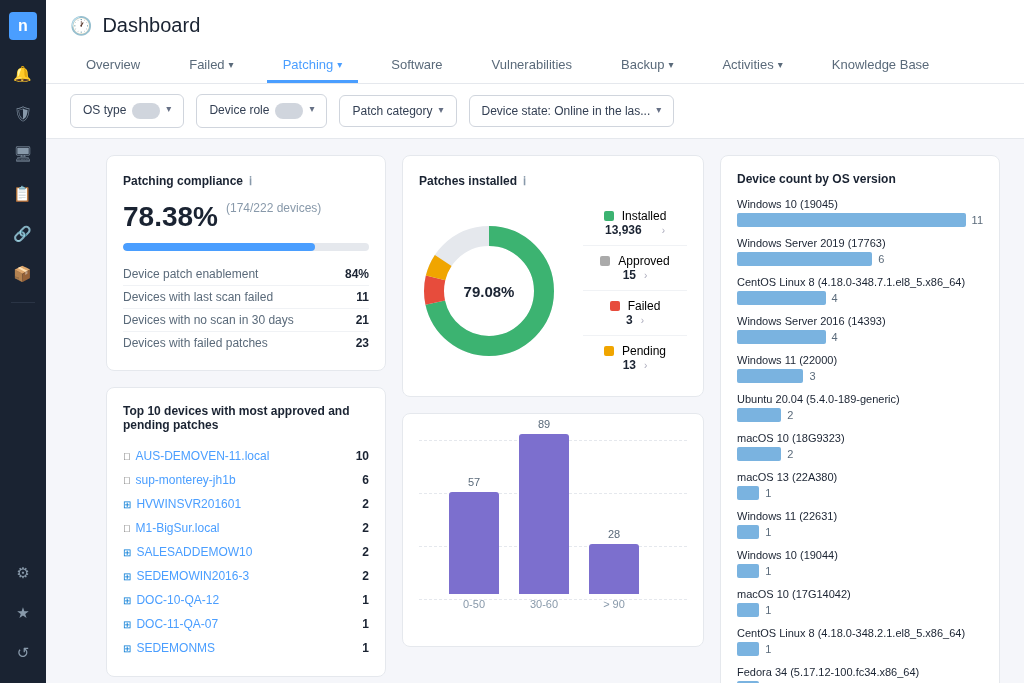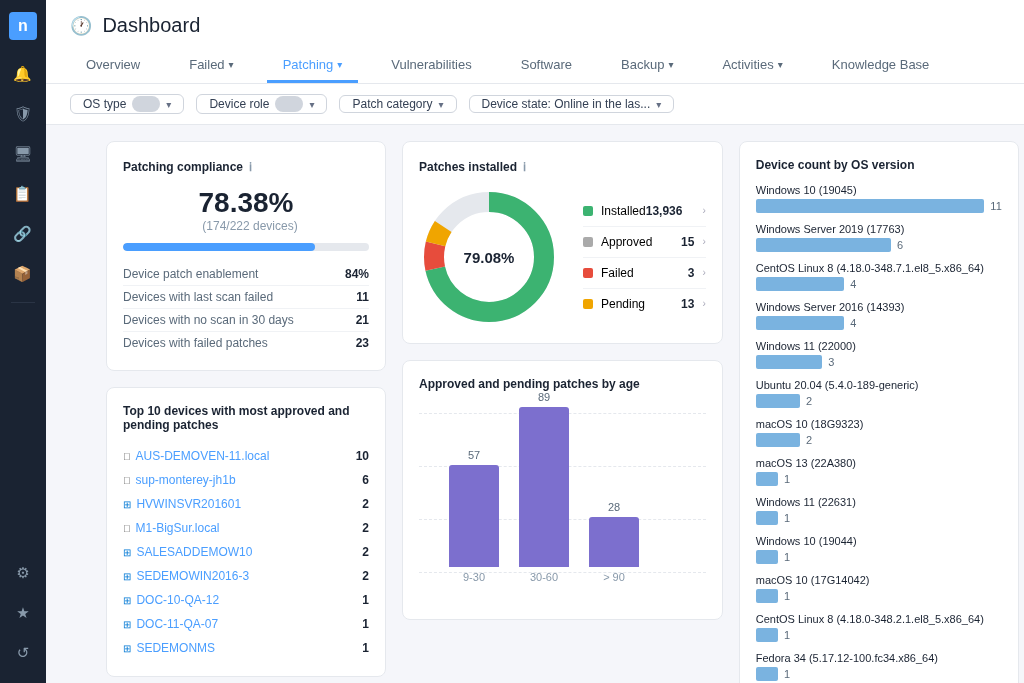"Vulnerabilities" div.nav-tab { order: before "Software" -> after "Software" }
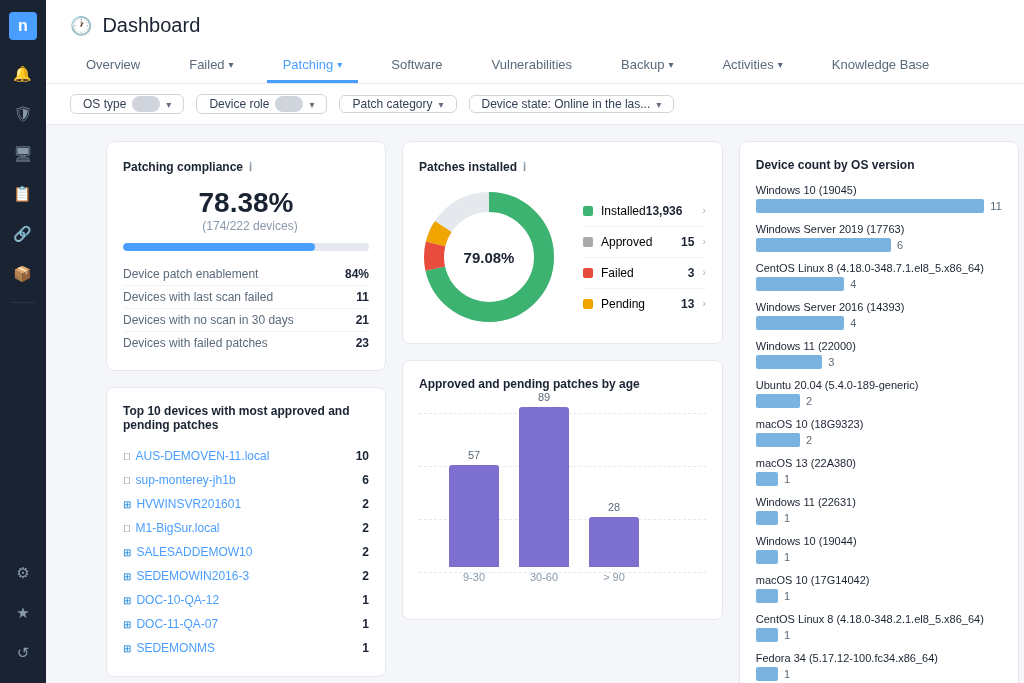"OS type" .filter-btn { align-items: center -> none; padding: 1px 12px -> 8px 12px }
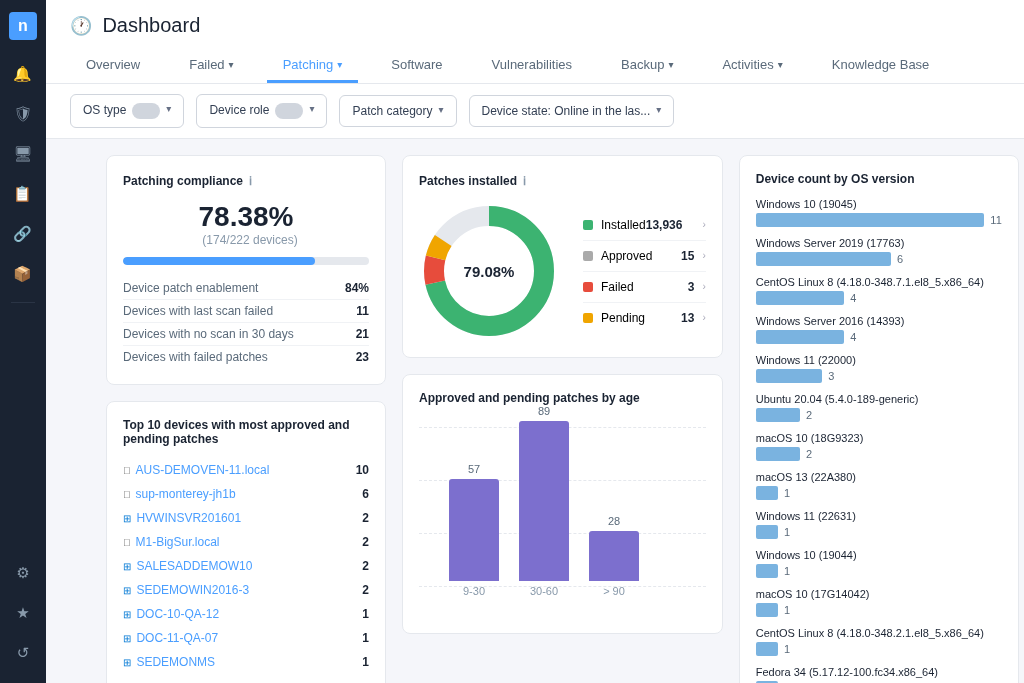"78.38%" .section-row { align-items: center -> flex-start; flex-direction: column -> none }
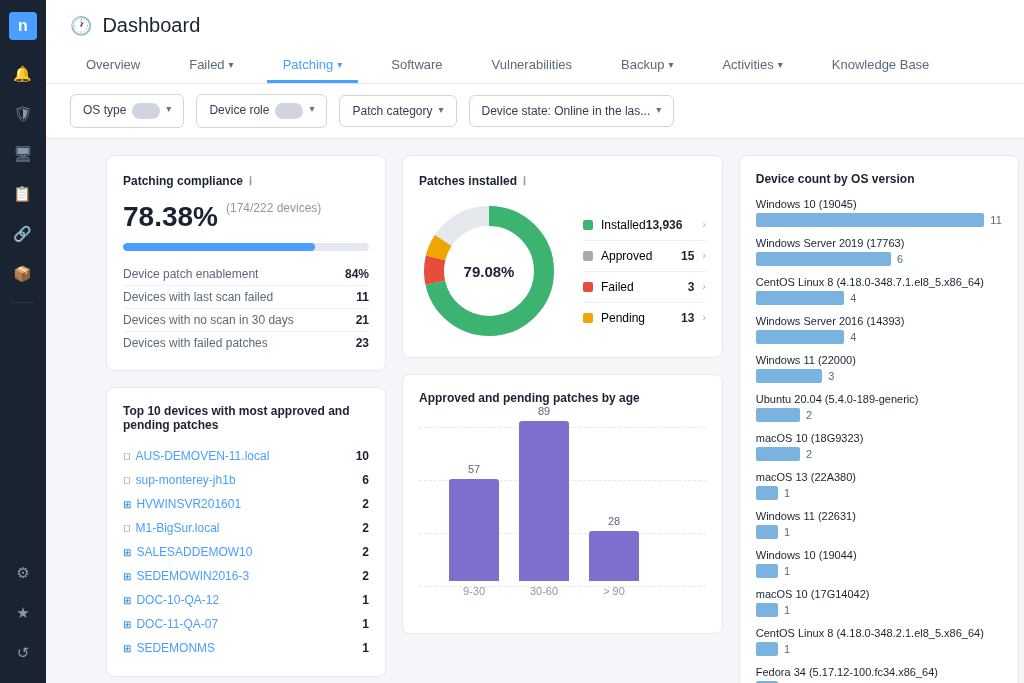"Installed" .legend-row { flex-direction: none -> column }
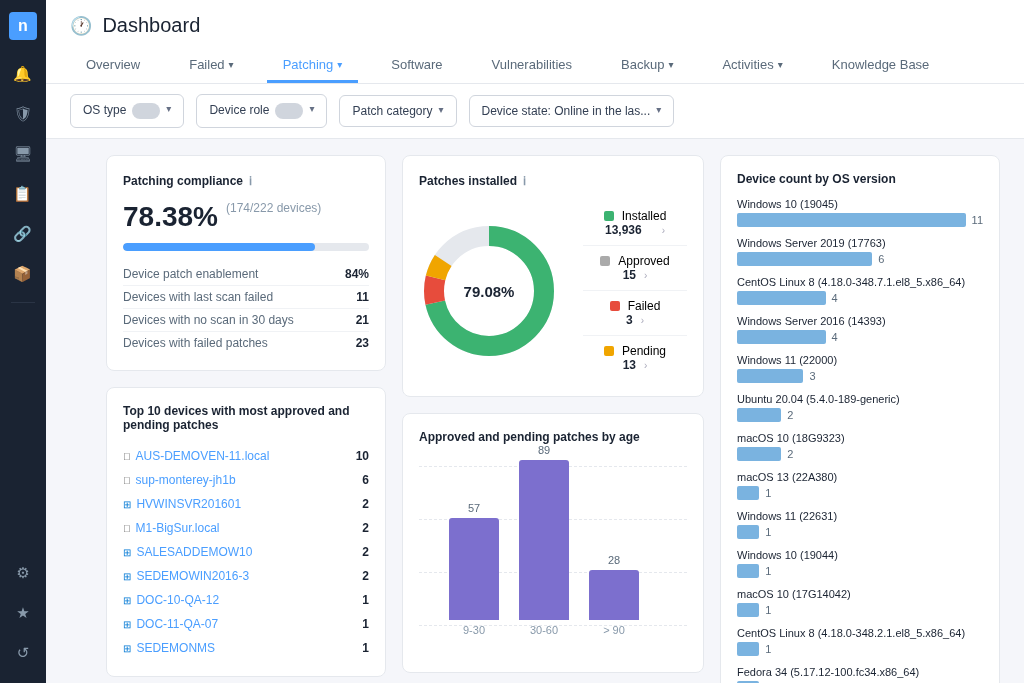"Approved and pending patches by" div.card-title { html: <div>Approved and pending patches by age</div> -> none }
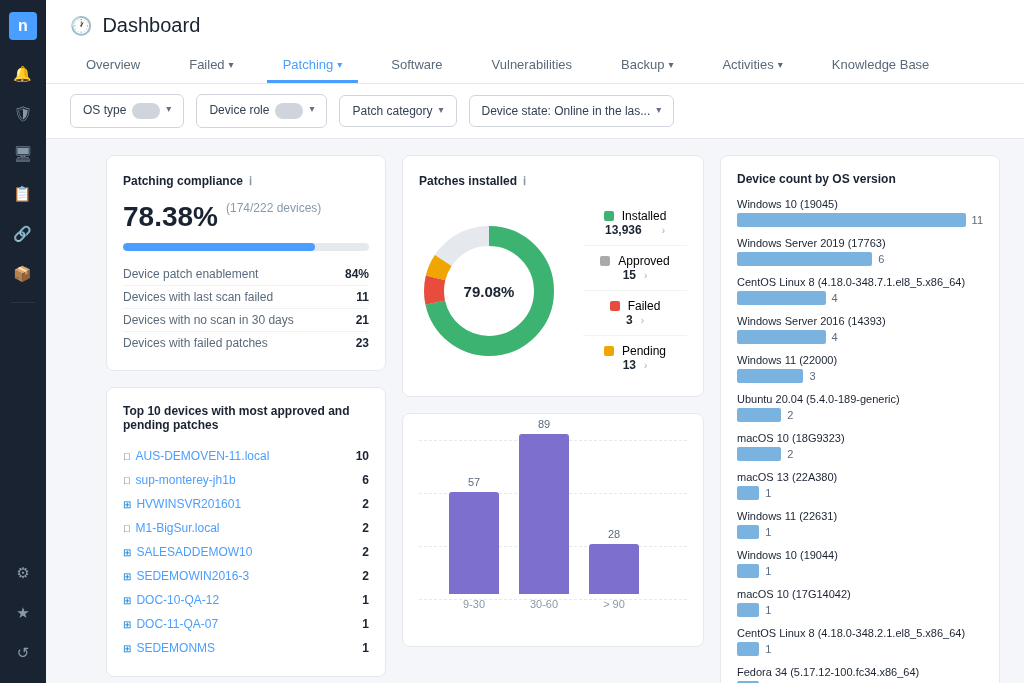"9-30" span.bar-x-label { text: 9-30 -> 0-50 }
